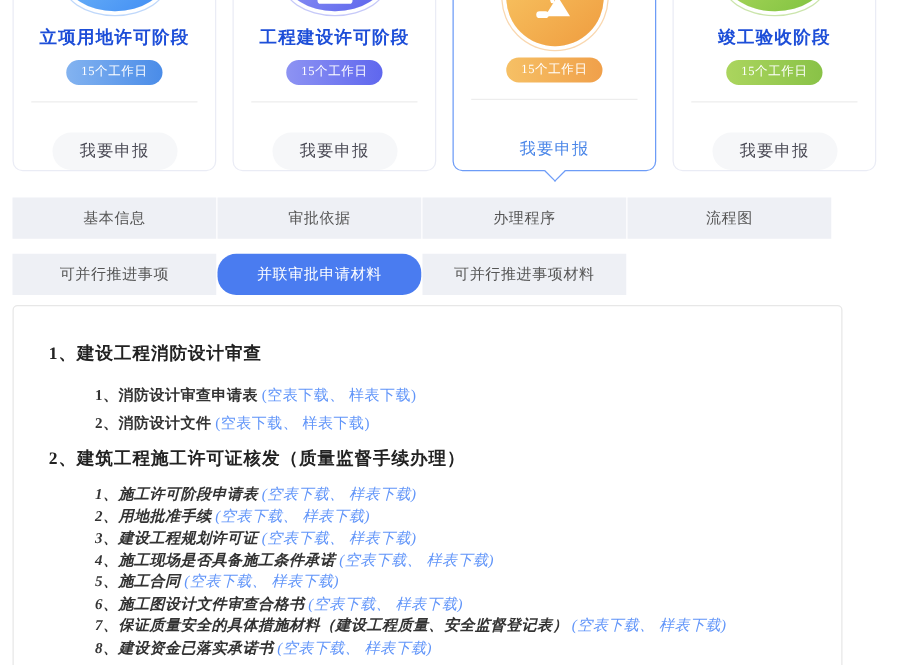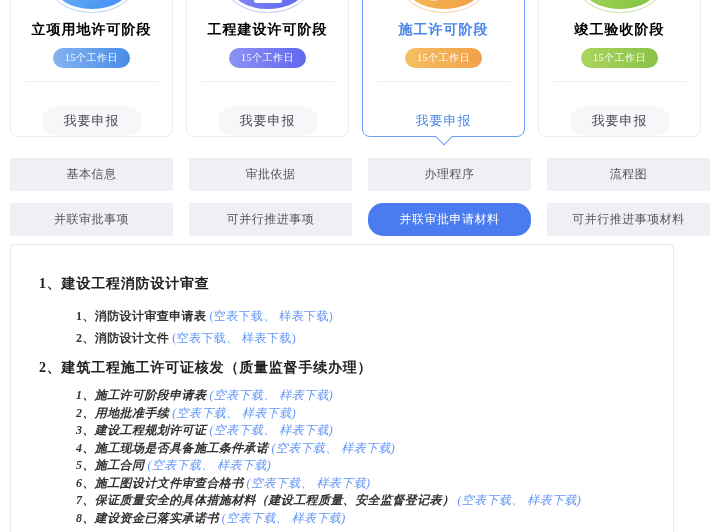"立项用地许可阶段" .stage-title { color: #000000 -> #1d4ed8 }
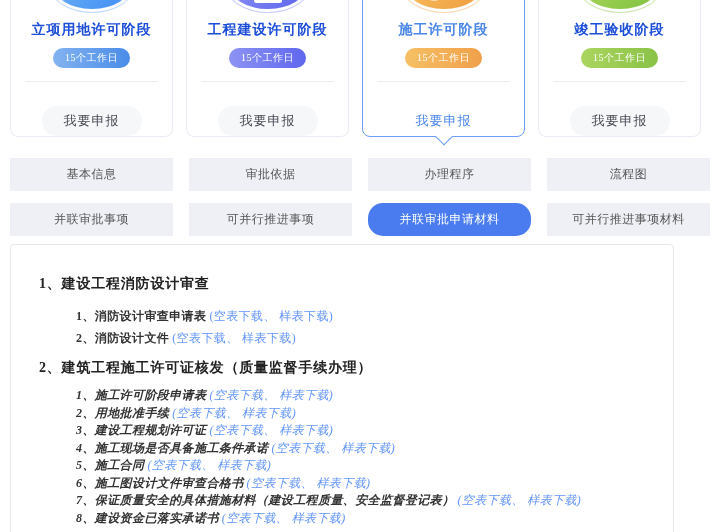"施工许可阶段" div.stage-title { html: <div>施工许可阶段</div> -> none }
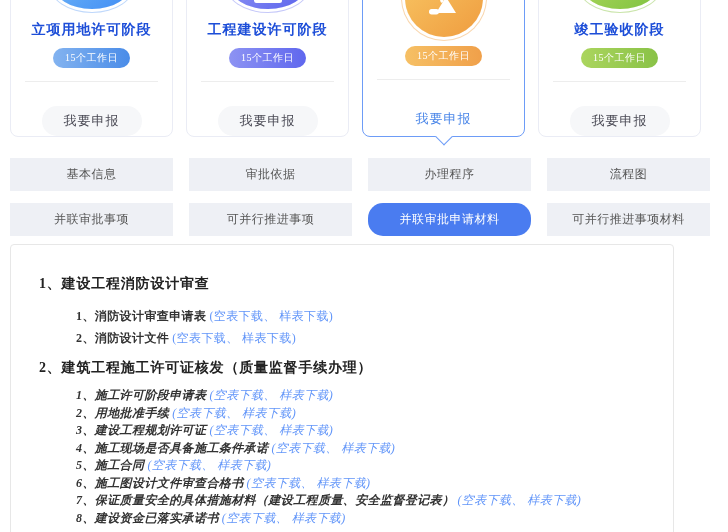"基本信息" .tabs { gap: 16px -> 1px }
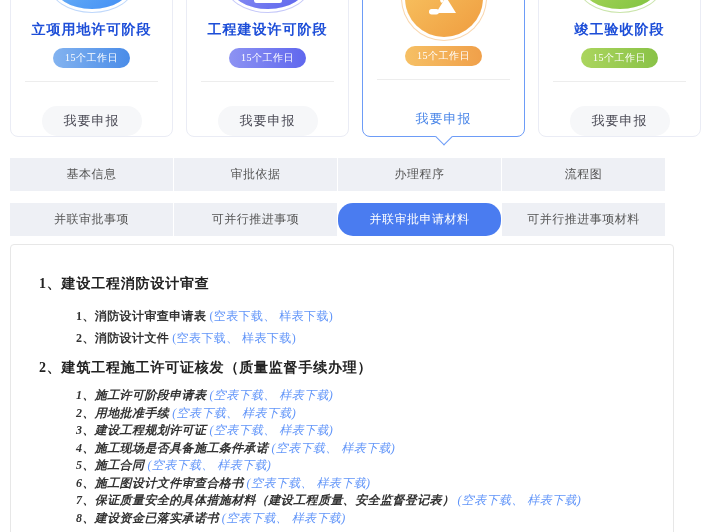"并联审批事项" div.tab { html: <div>并联审批事项</div> -> none }
